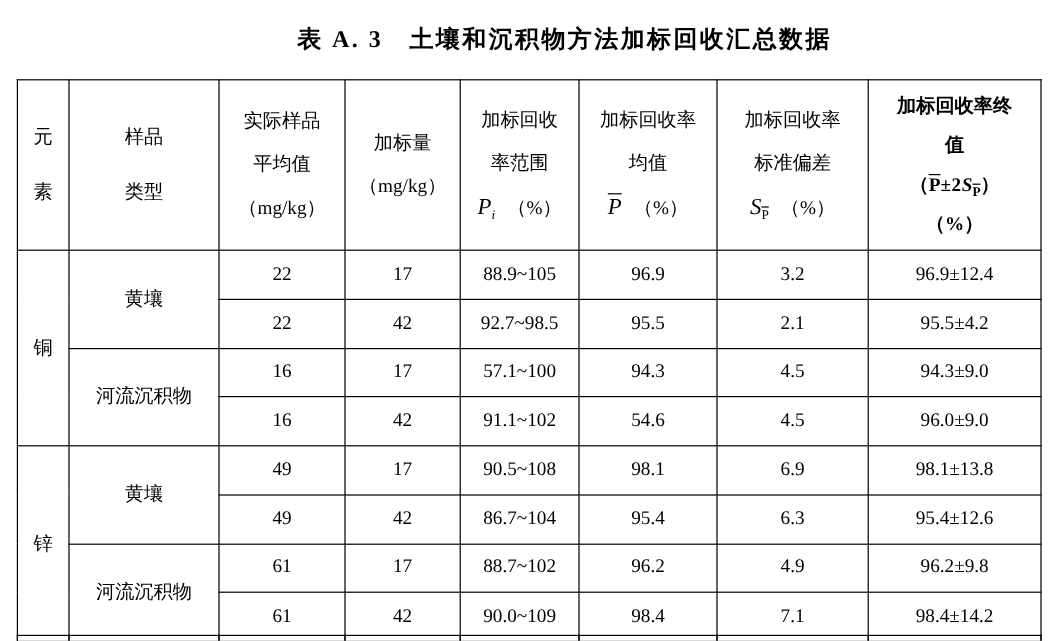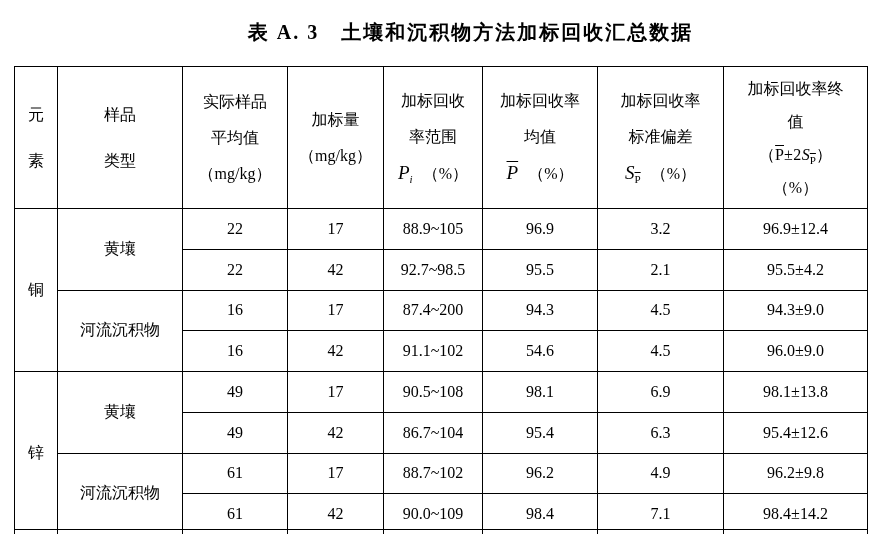"加标回收率终" .hcell.tight div { font-weight: none -> bold }
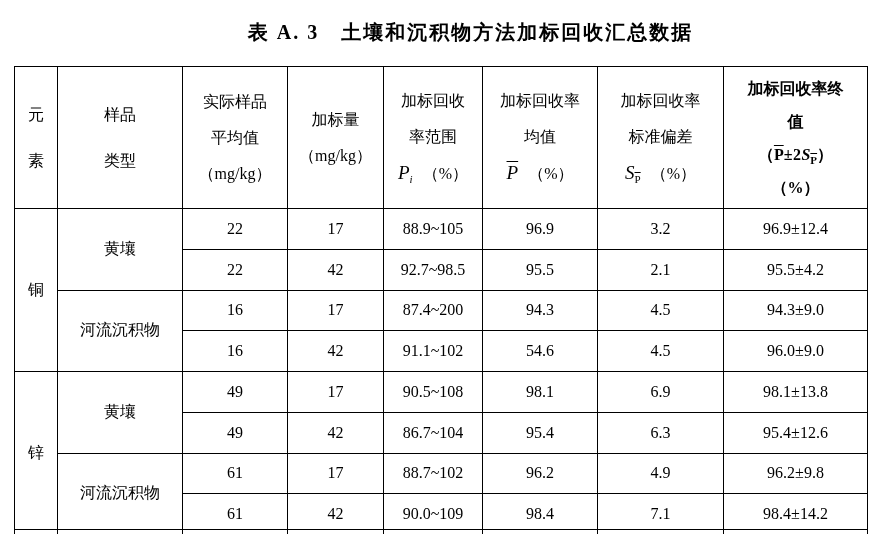"87.4~200" td { text: 87.4~200 -> 57.1~100 }
